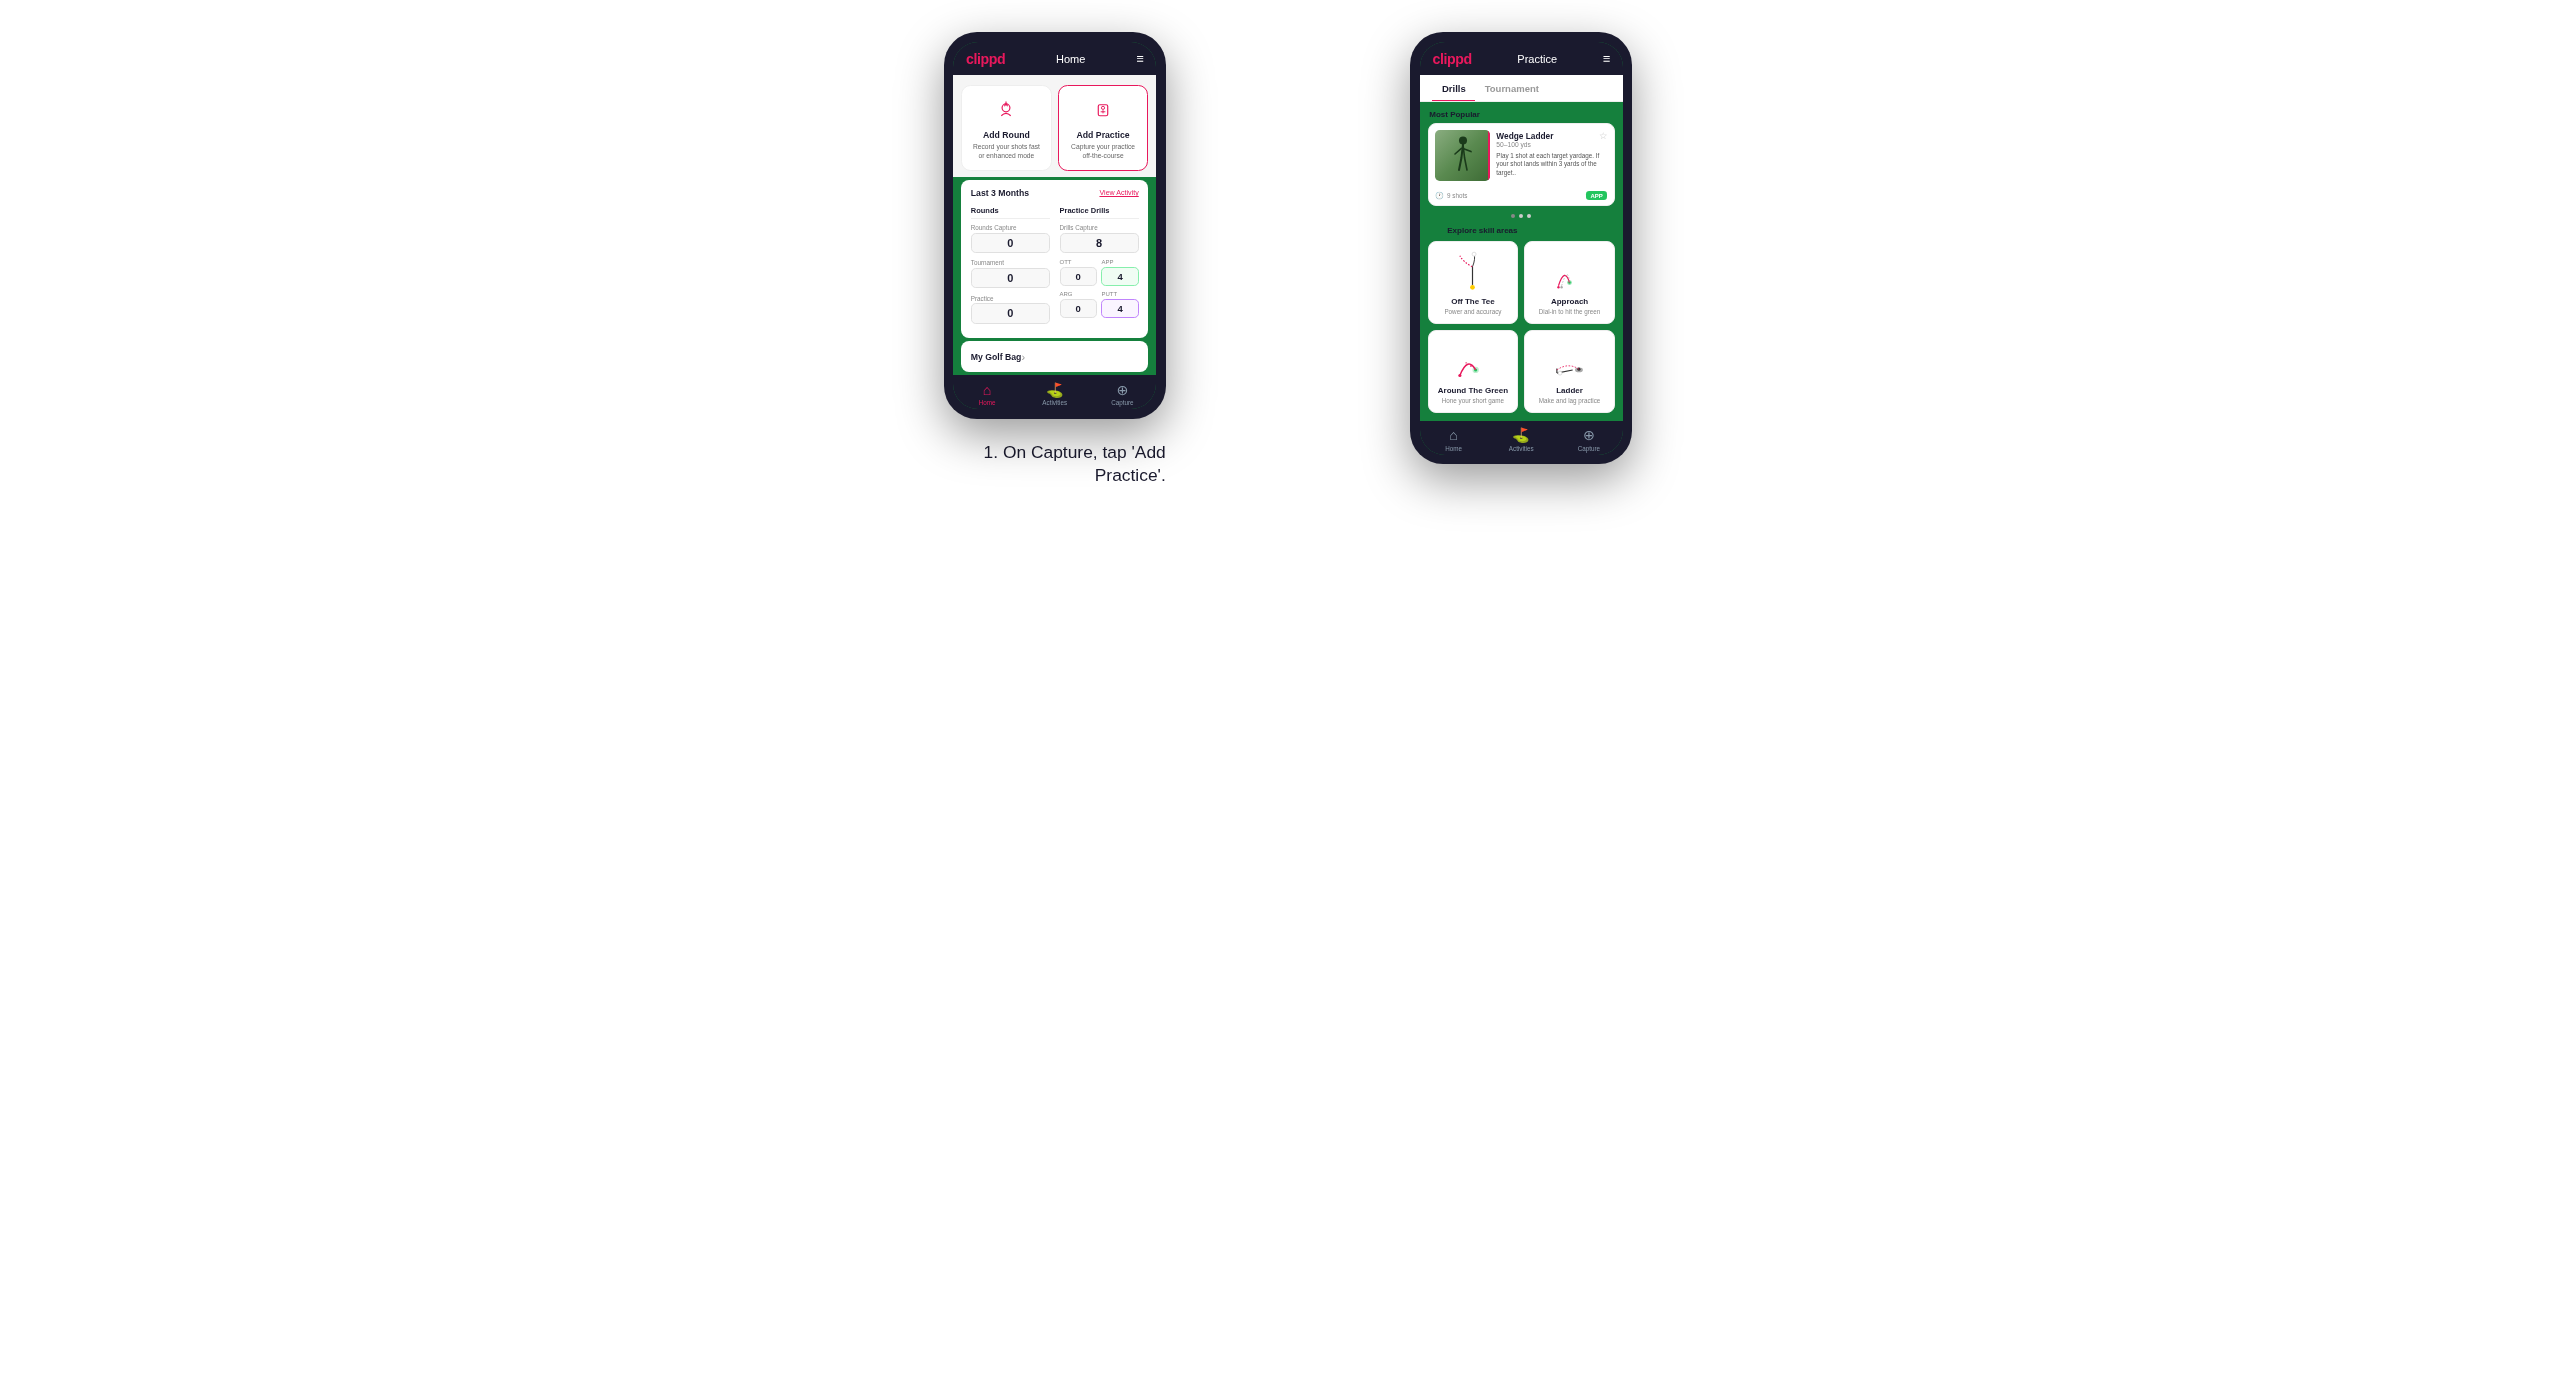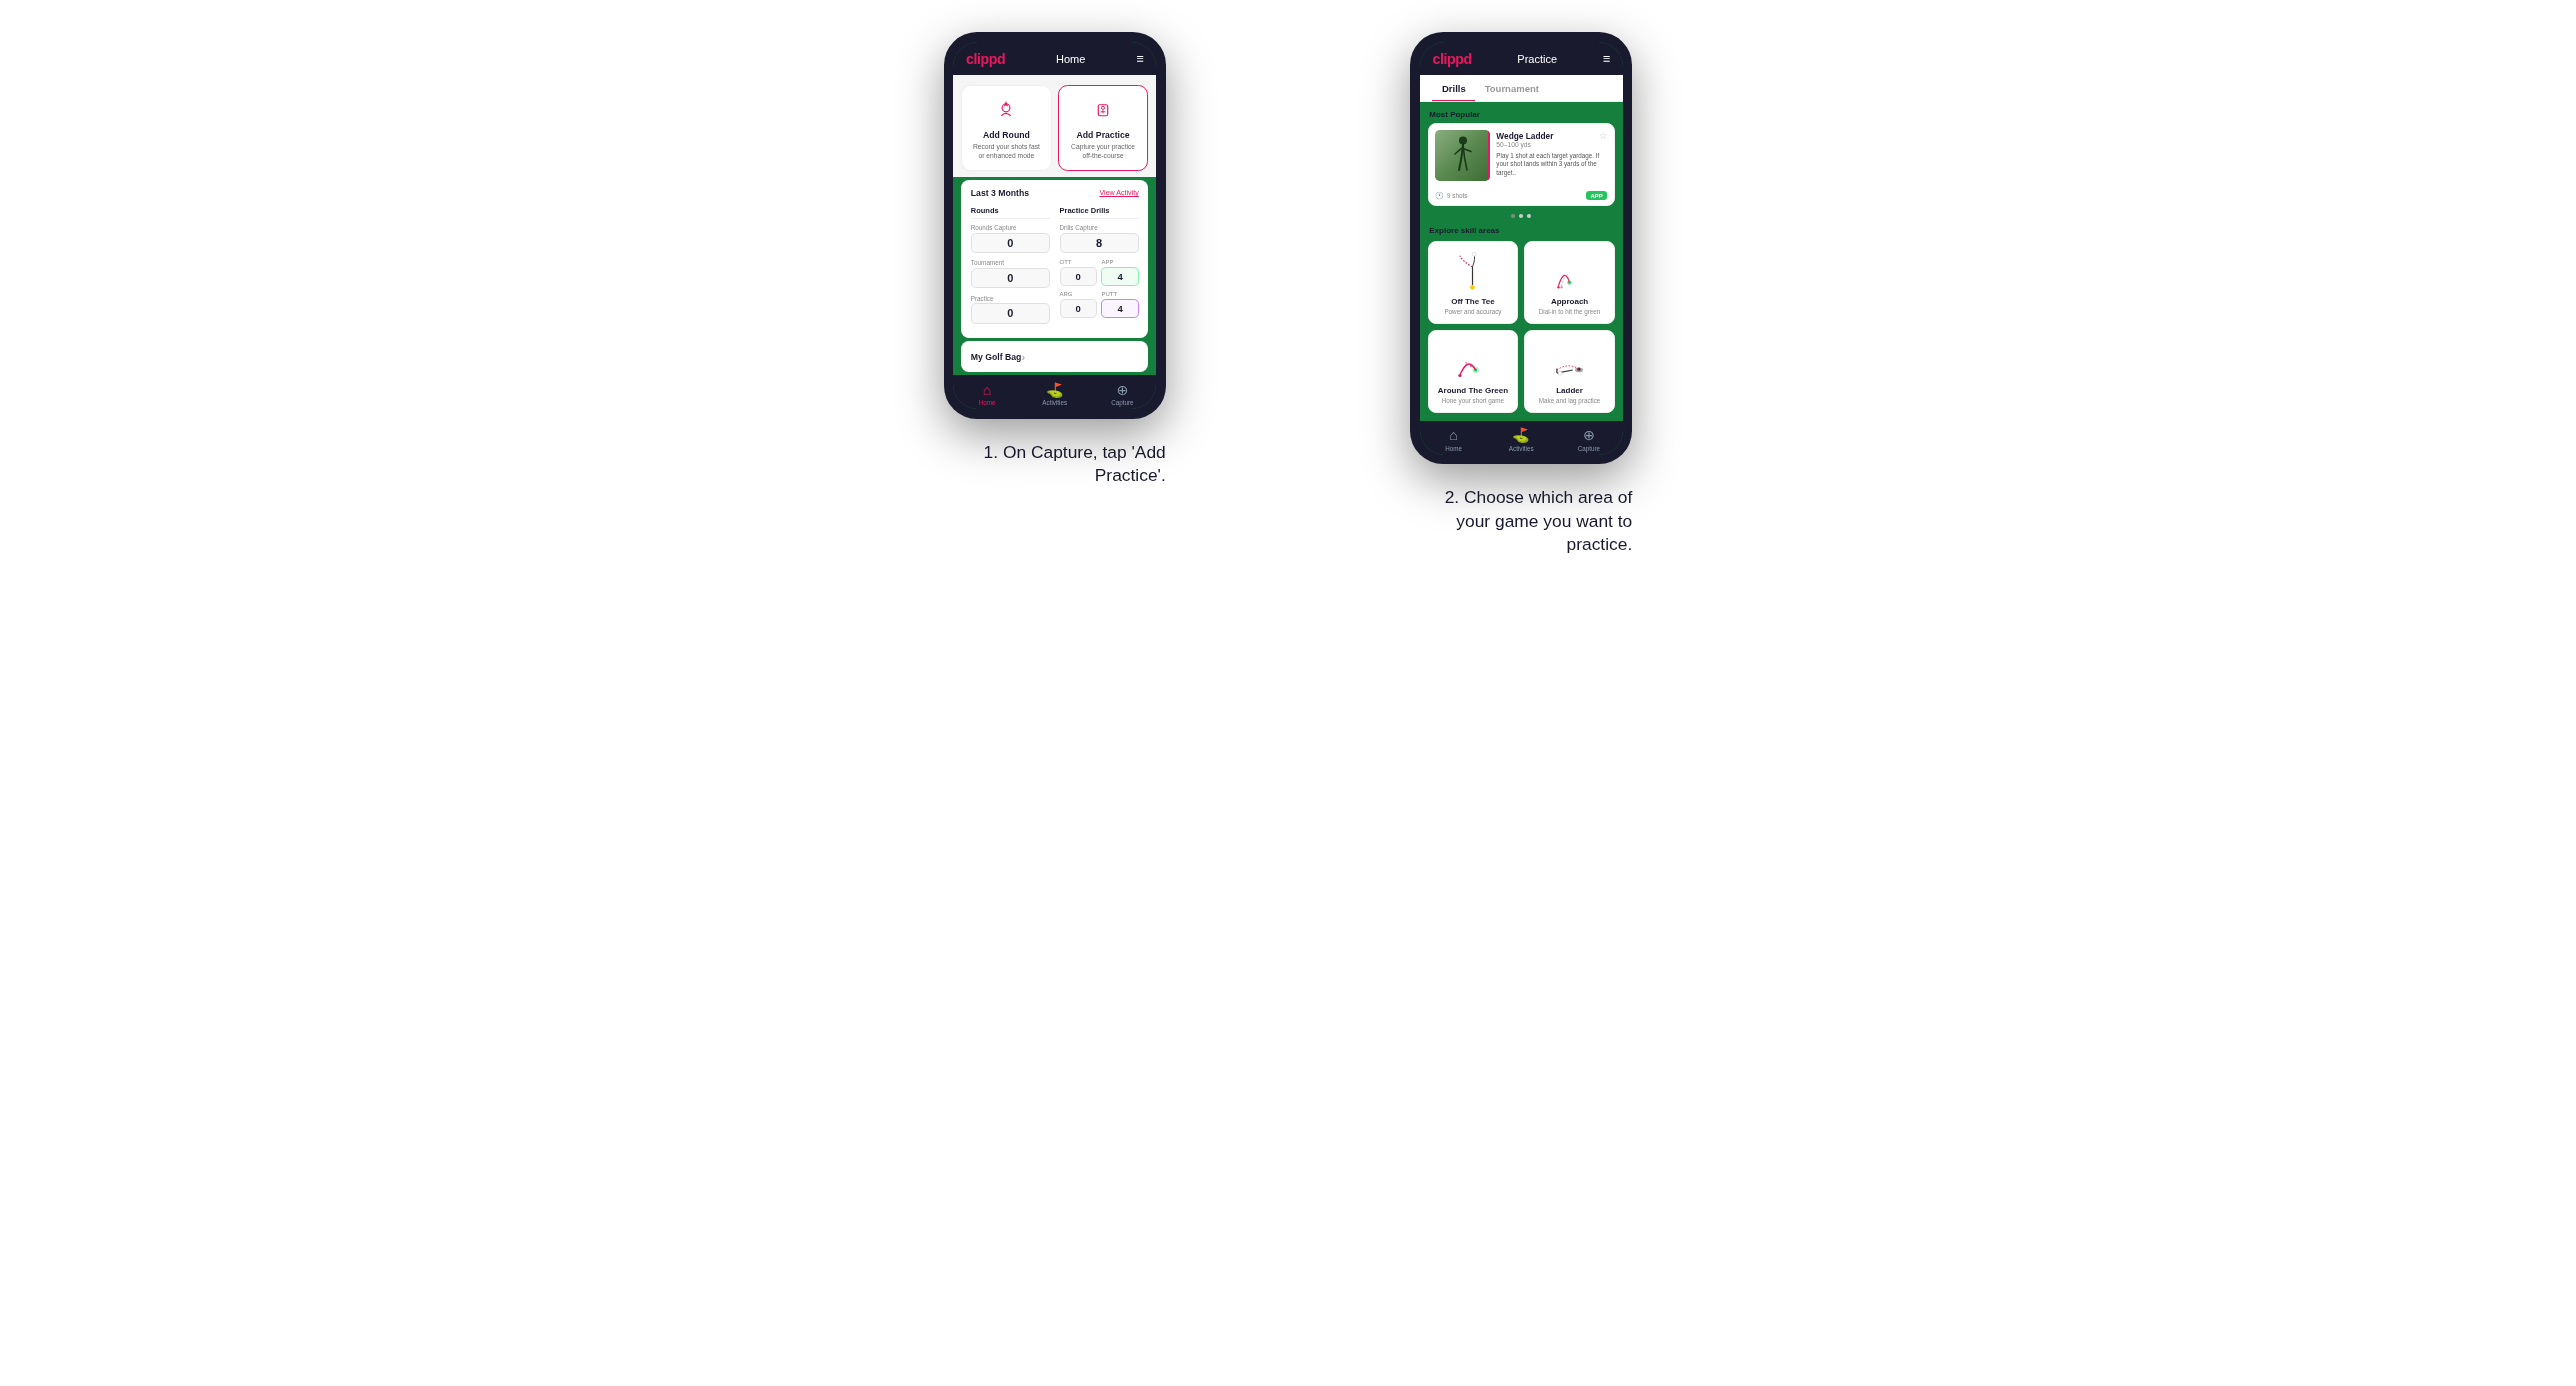"Explore skill areas" .skill-title { margin-left: none -> 18px }
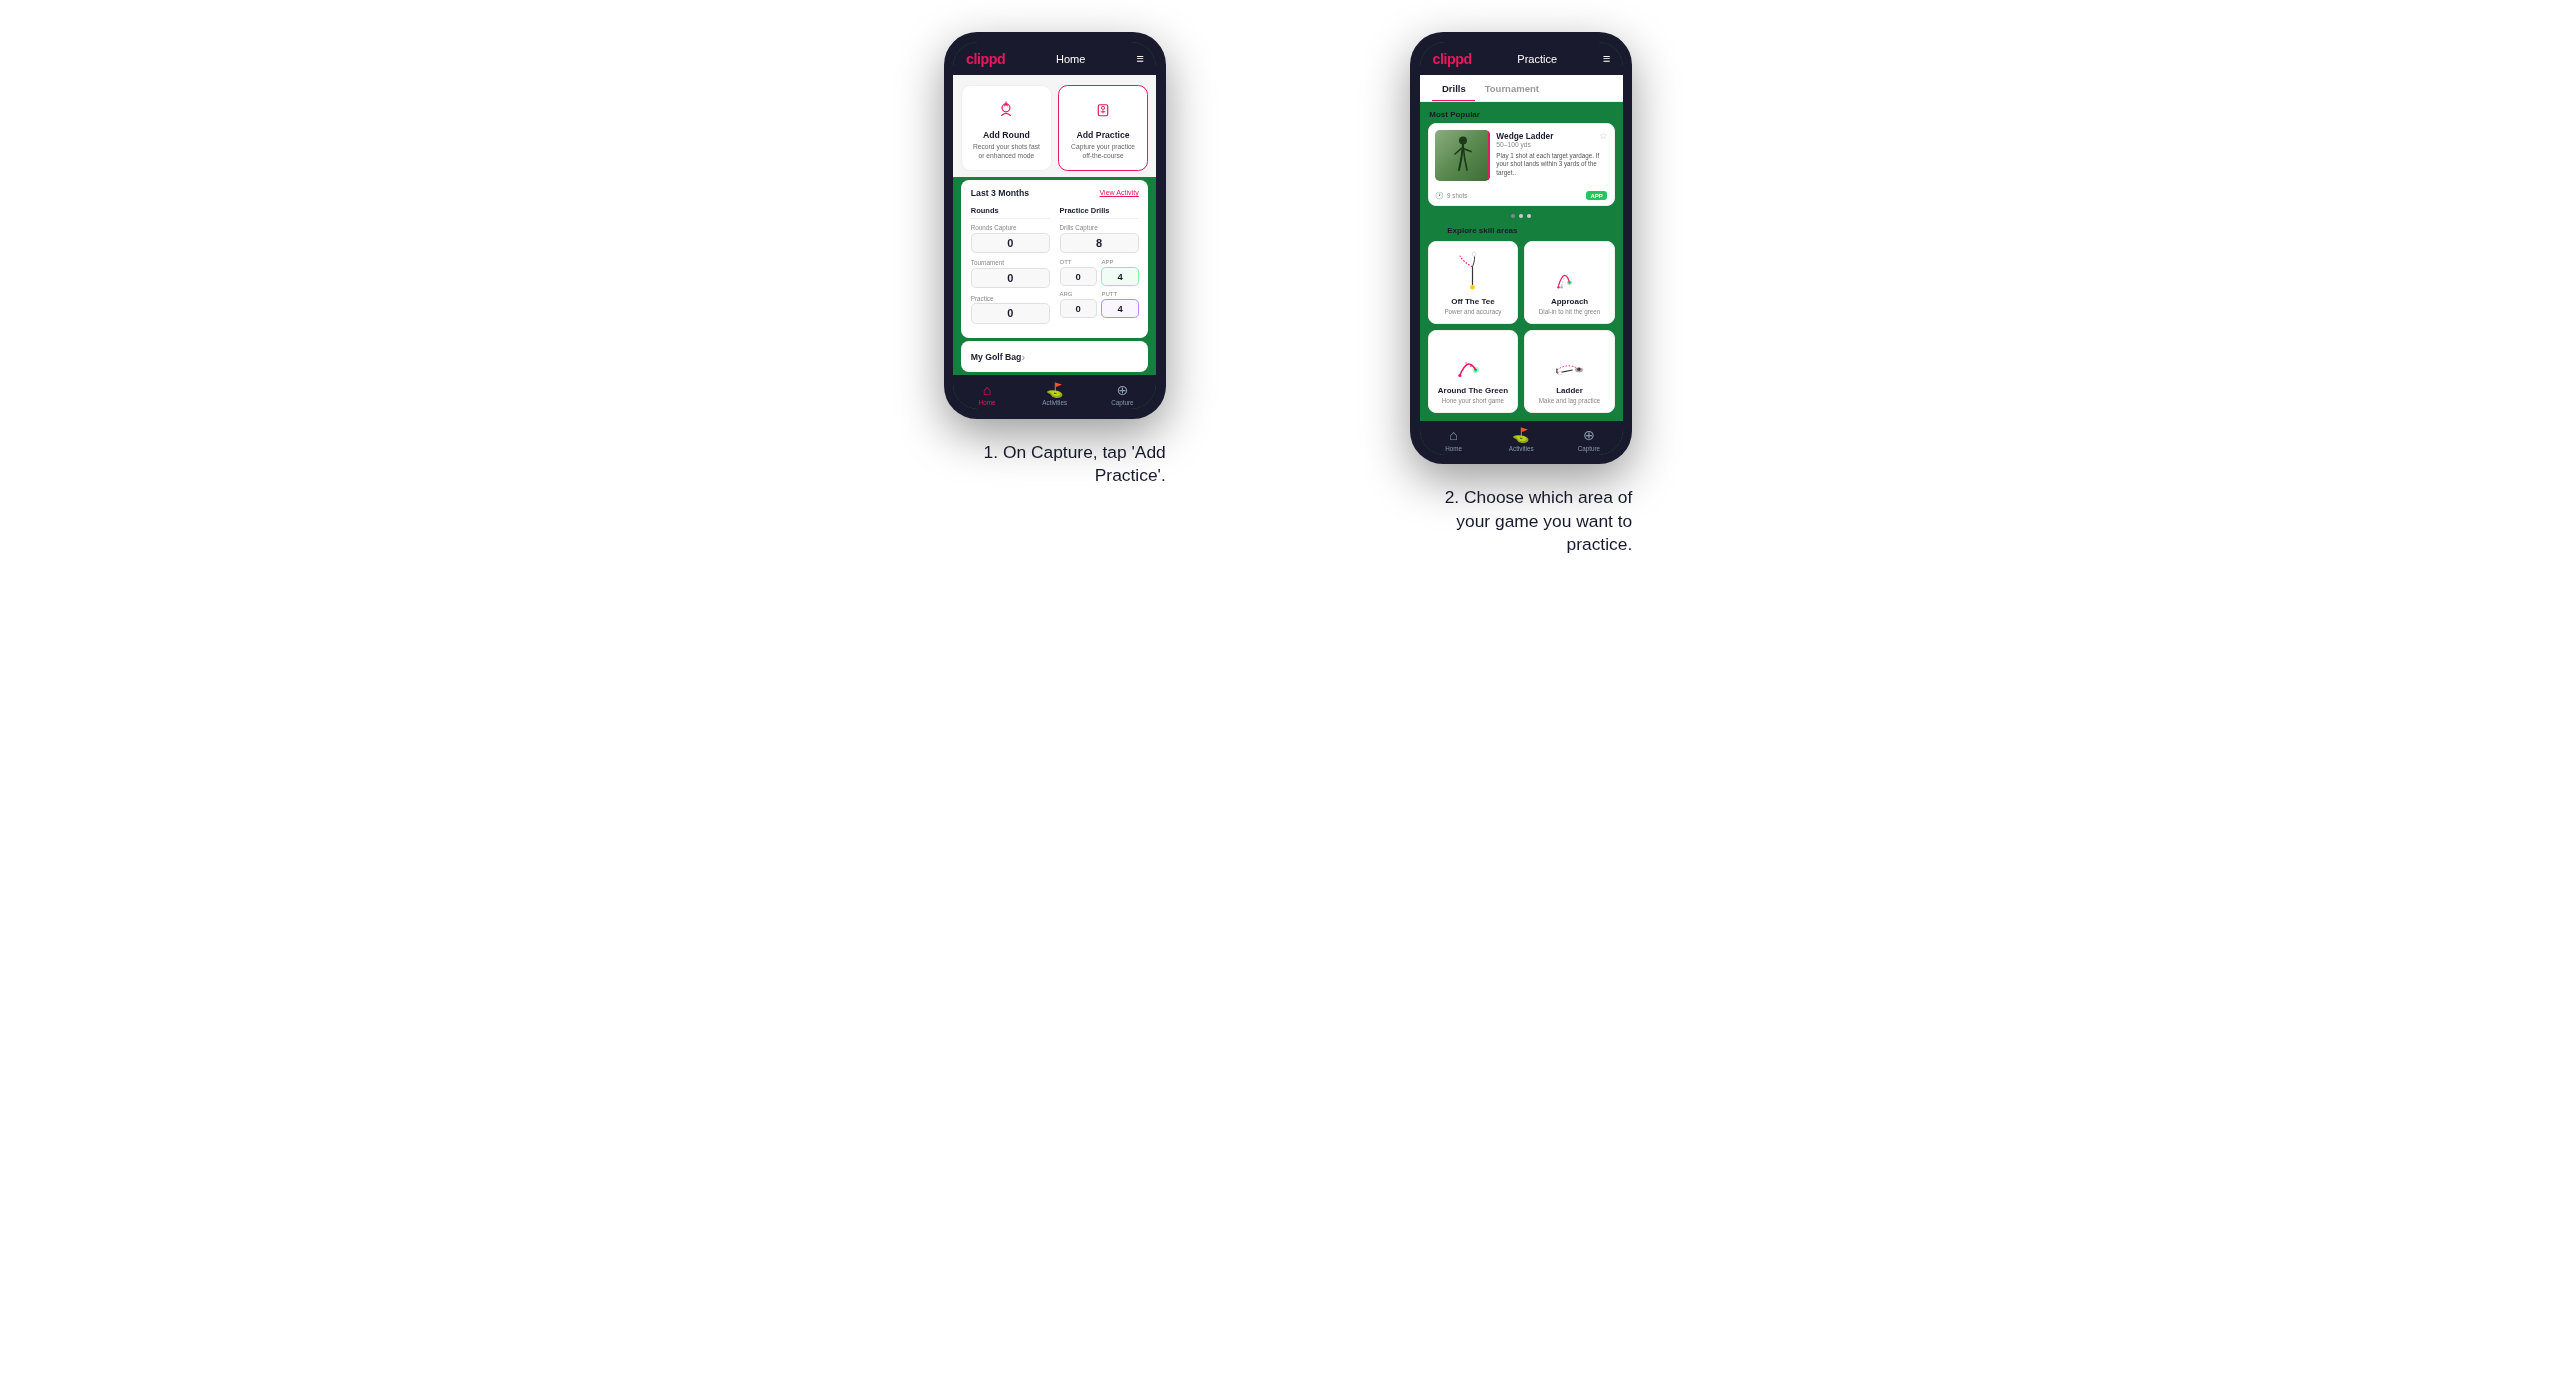"2. Choose which area of" div.caption { html: <div>2. Choose which area of your game you want to practice.</div> -> none }
